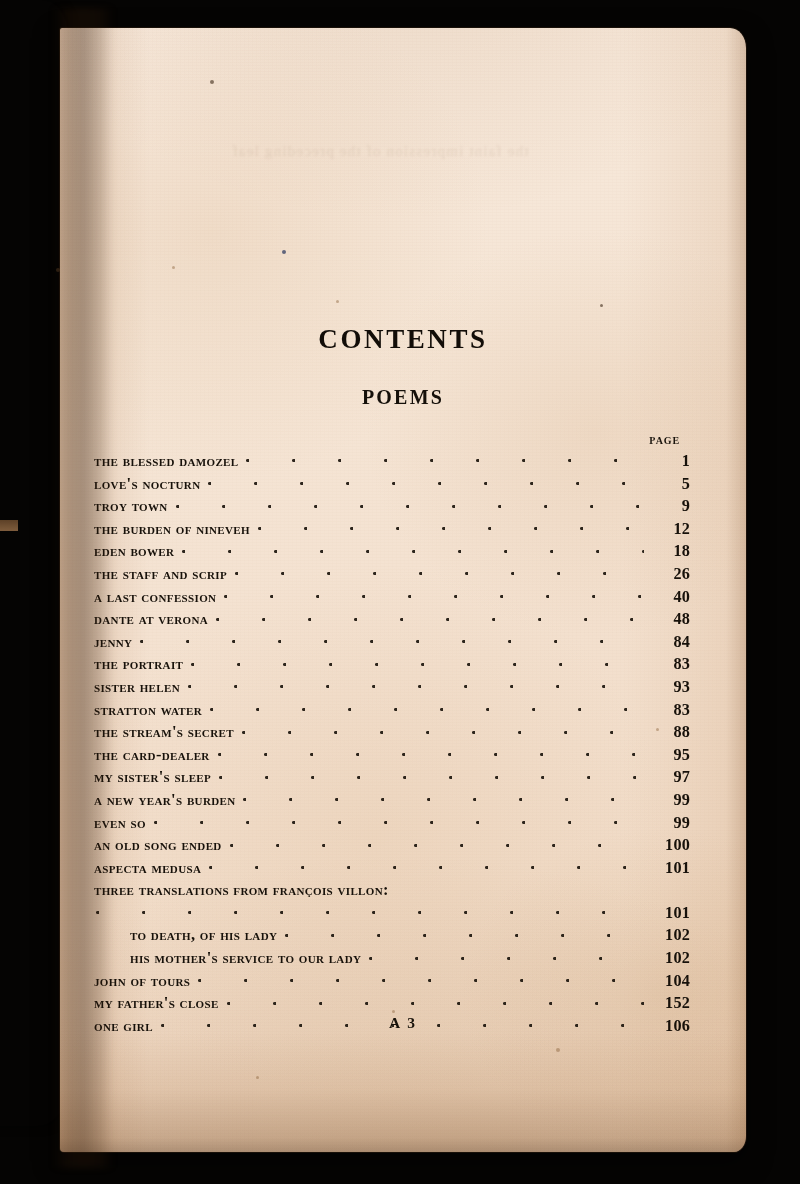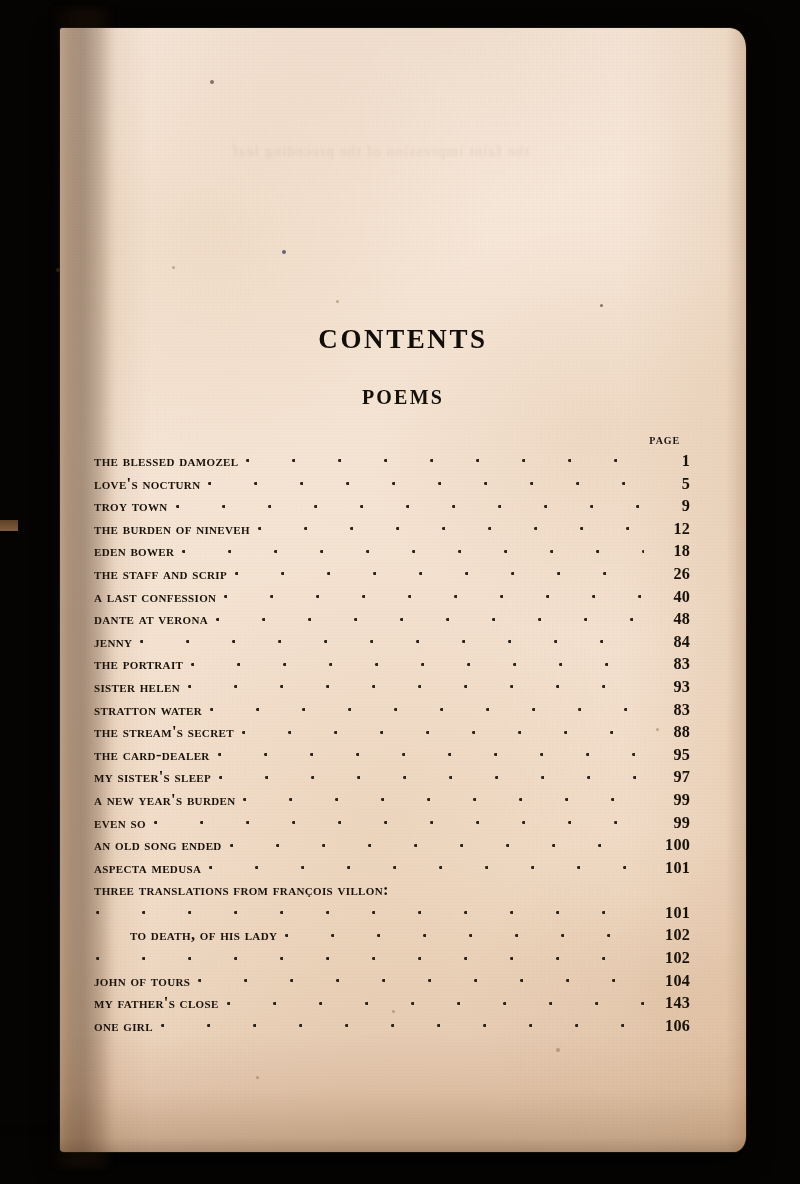"his mother's service to our" span.label { html: none -> <span>His Mother's Service to Our Lady</span> }
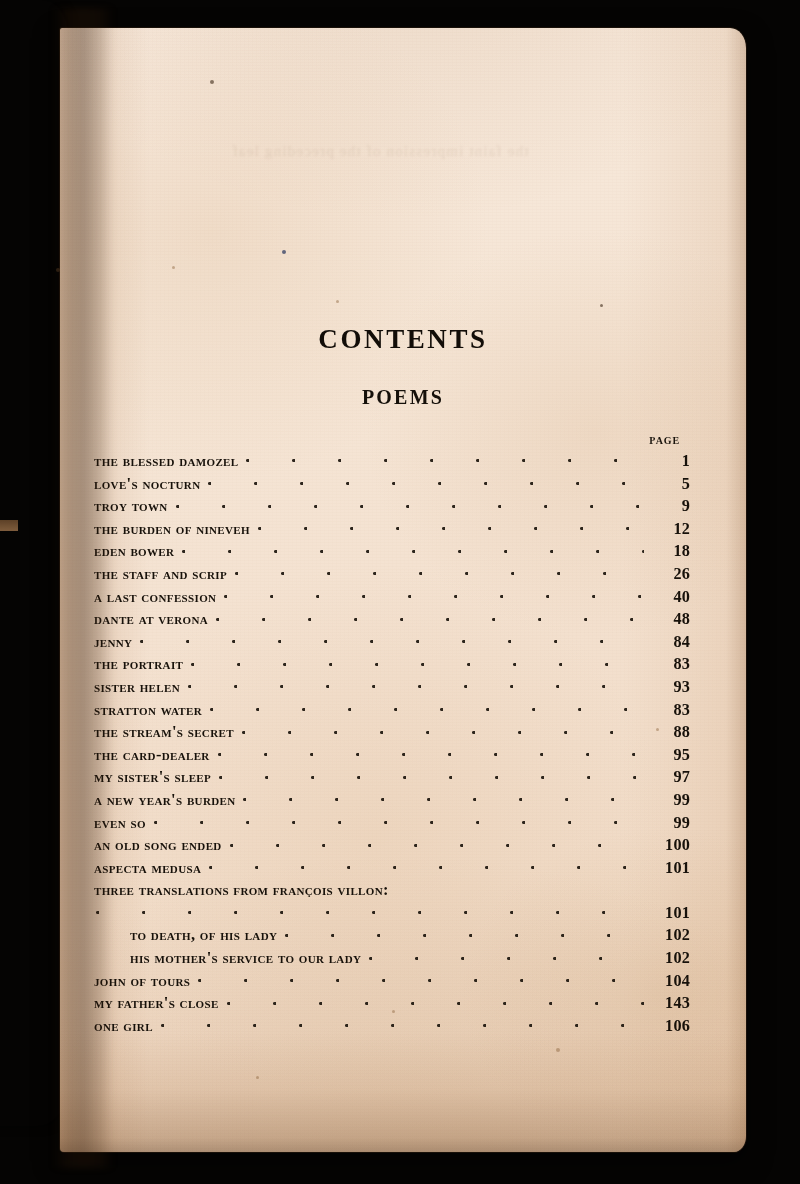"143" span.pnum { text: 143 -> 152 }
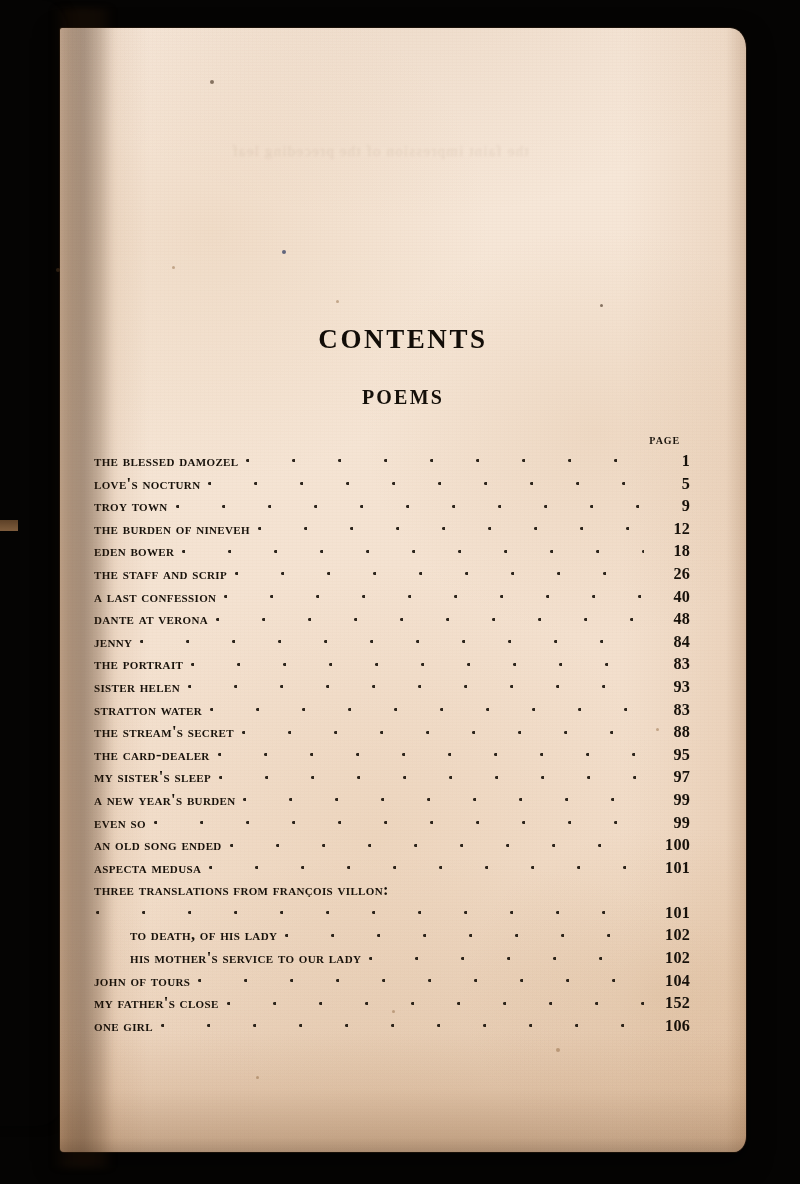"A 3" div { html: none -> <div>A 3</div> }
